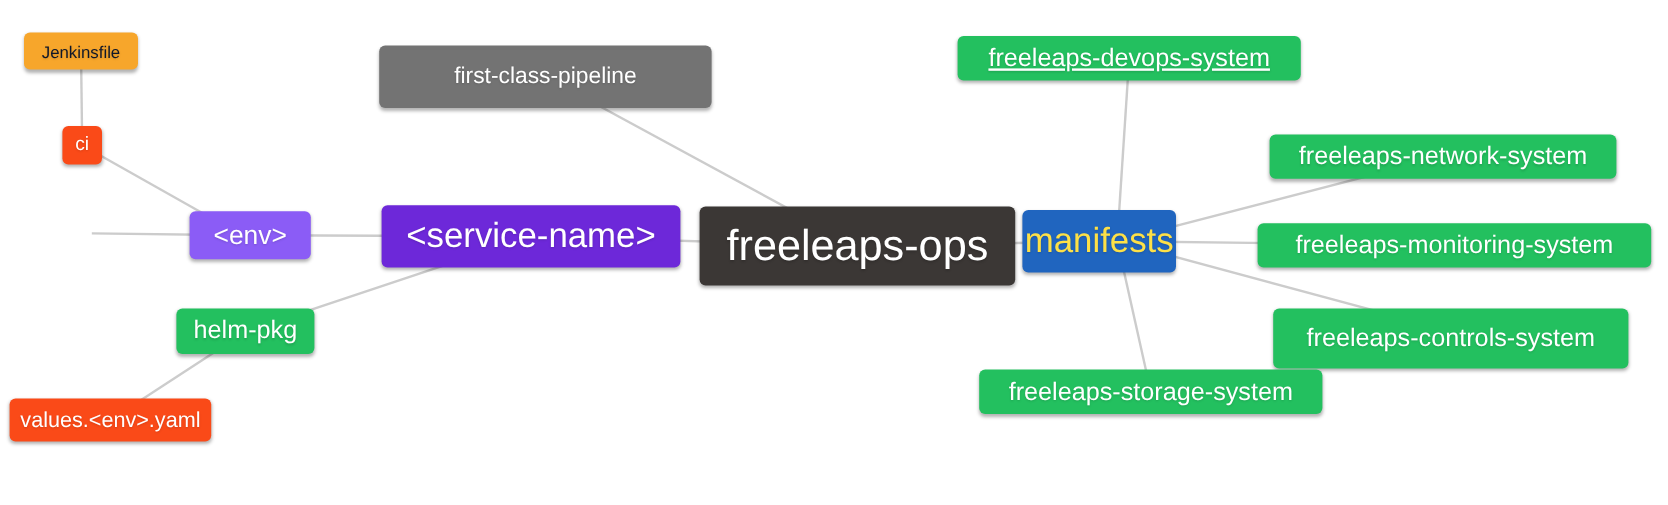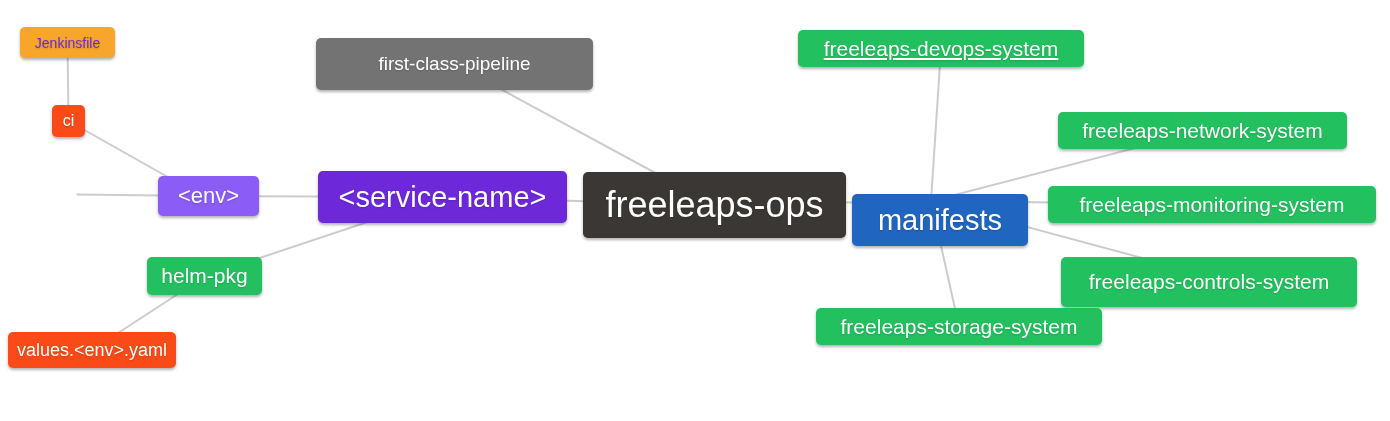"Jenkinsfile" div.node { color: #6d28d9 -> #0f172a }
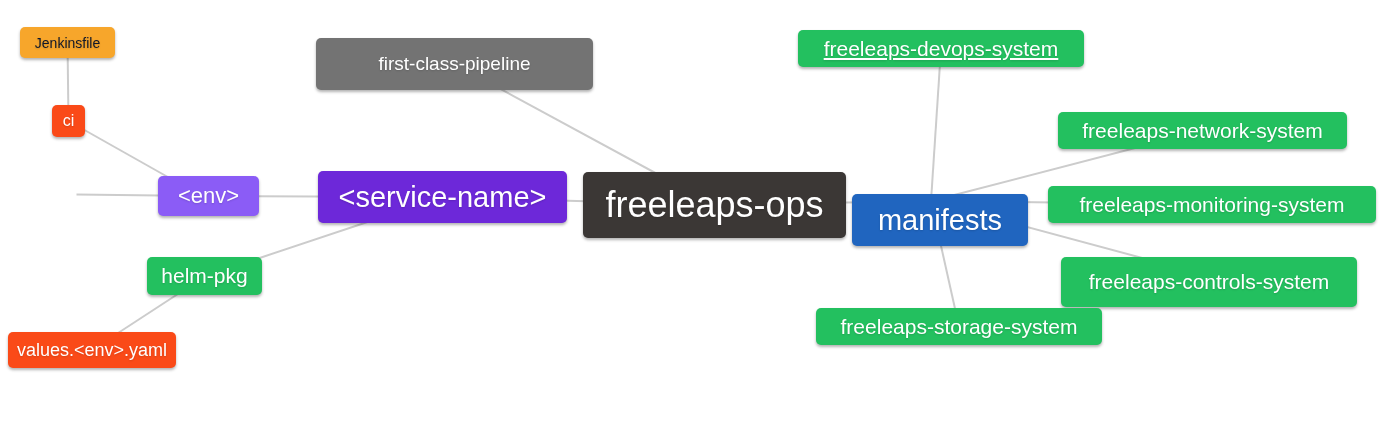"manifests" div.node { color: #ffffff -> #fde047; margin-top: 19px -> none; width: 176px -> 128px }
